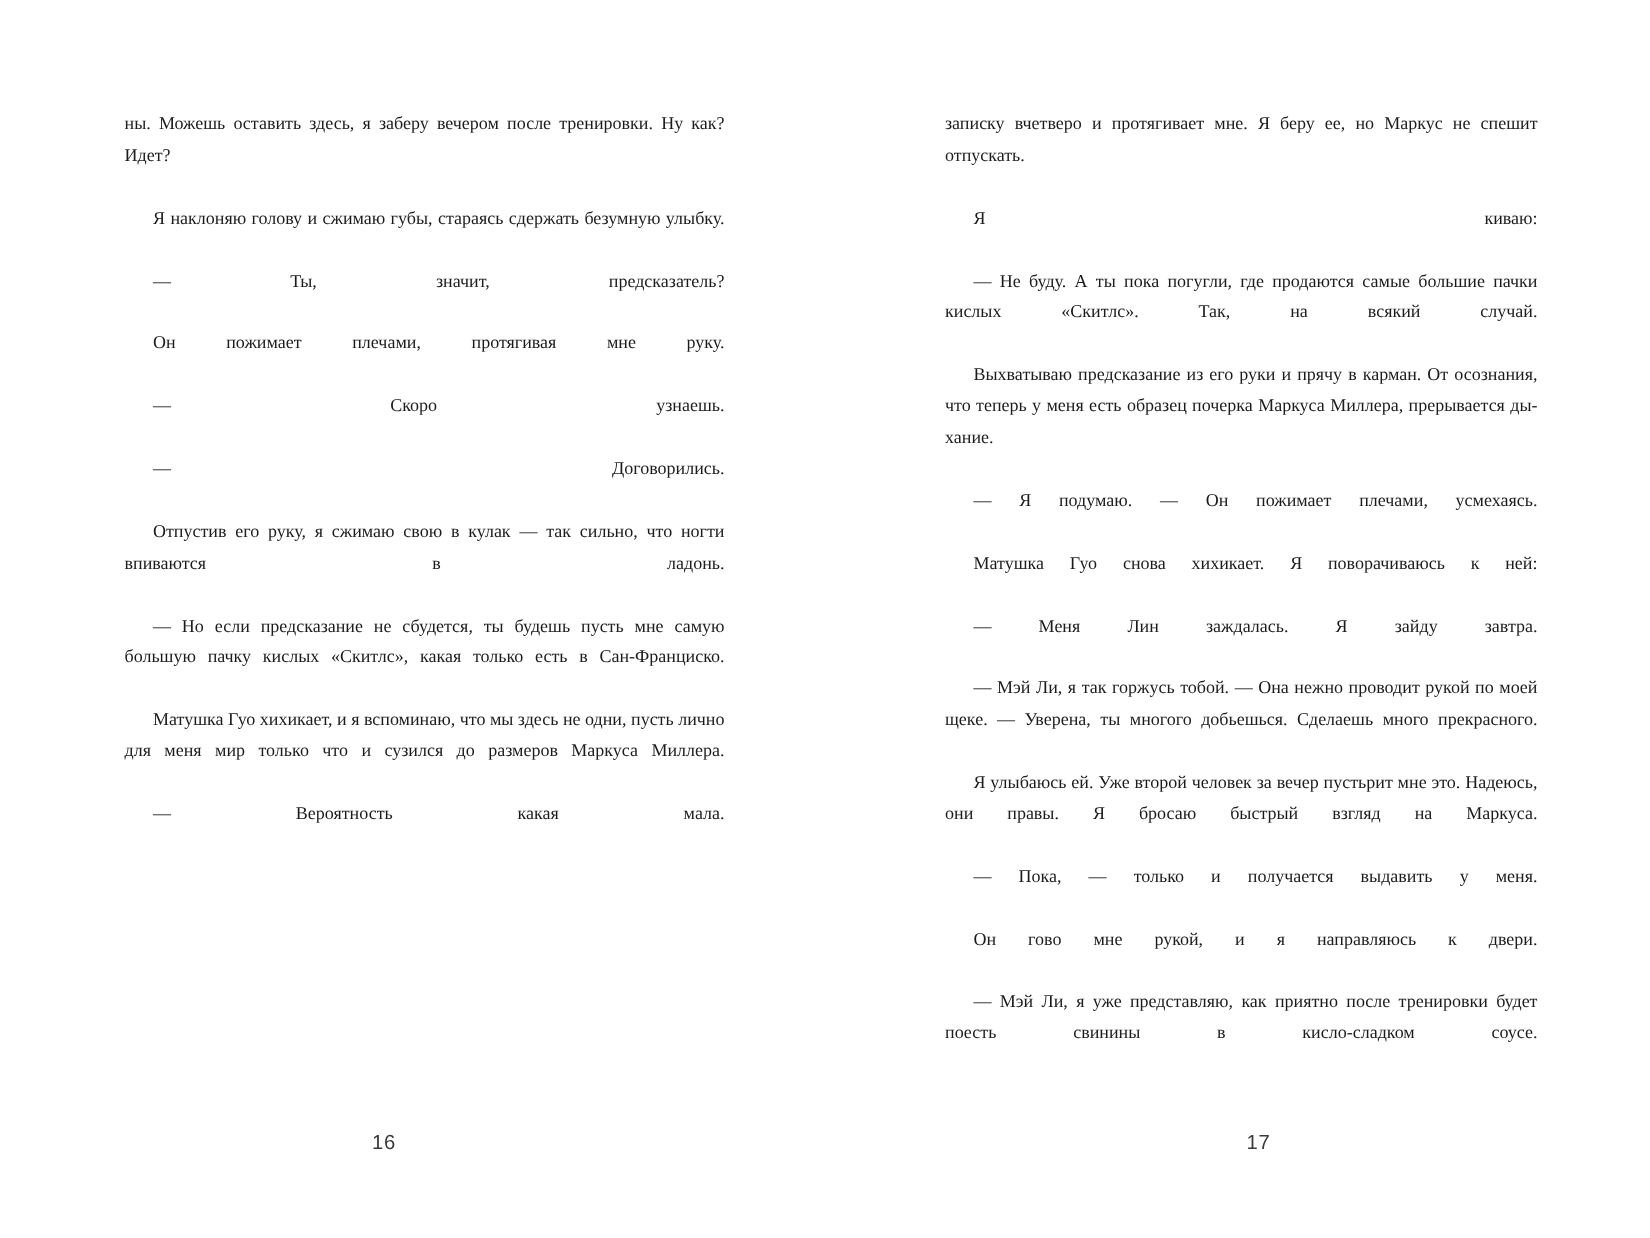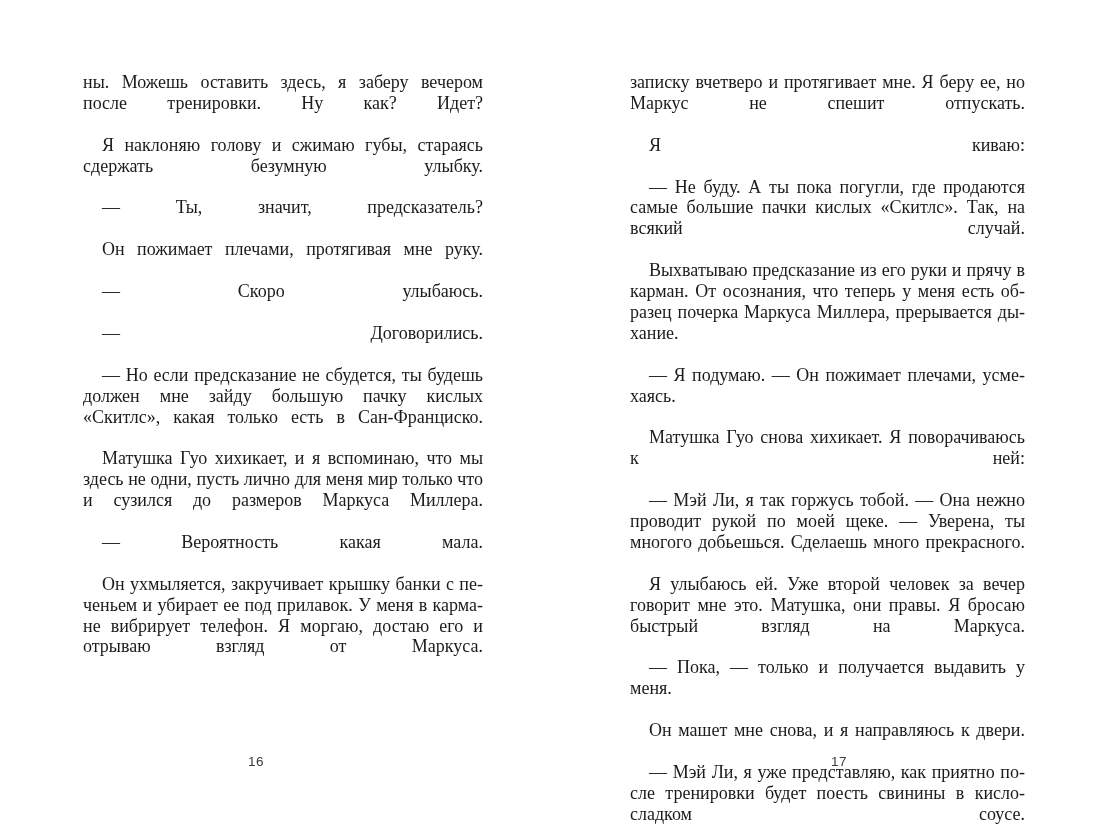"ны. Можешь оставить здесь, я" p.para { font-size: 18px -> 12px }
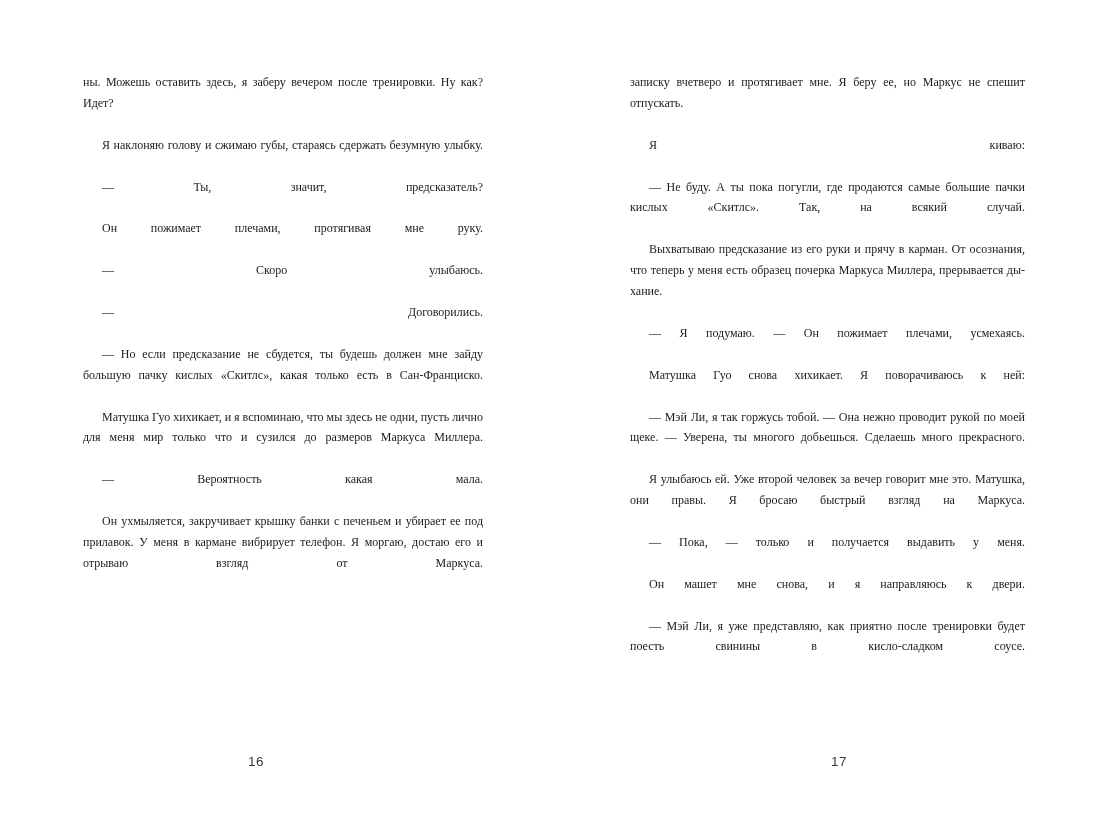"— Скоро улыбаюсь." p.para { text: улыбаюсь -> узнаешь }
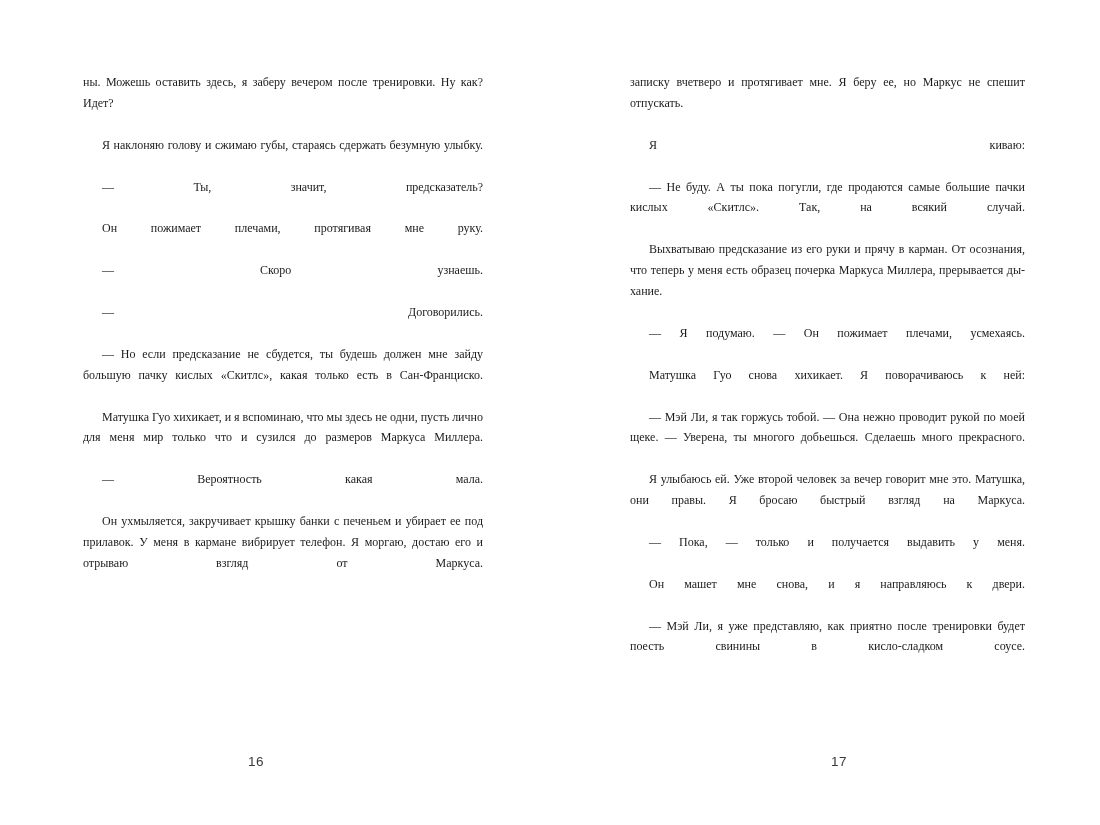"Отпустив его руку, я сжимаю" p.para { html: none -> <p>Отпустив его руку, я сжимаю свою в кулак — так сильно, что ногти впиваются в ладонь.</p> }
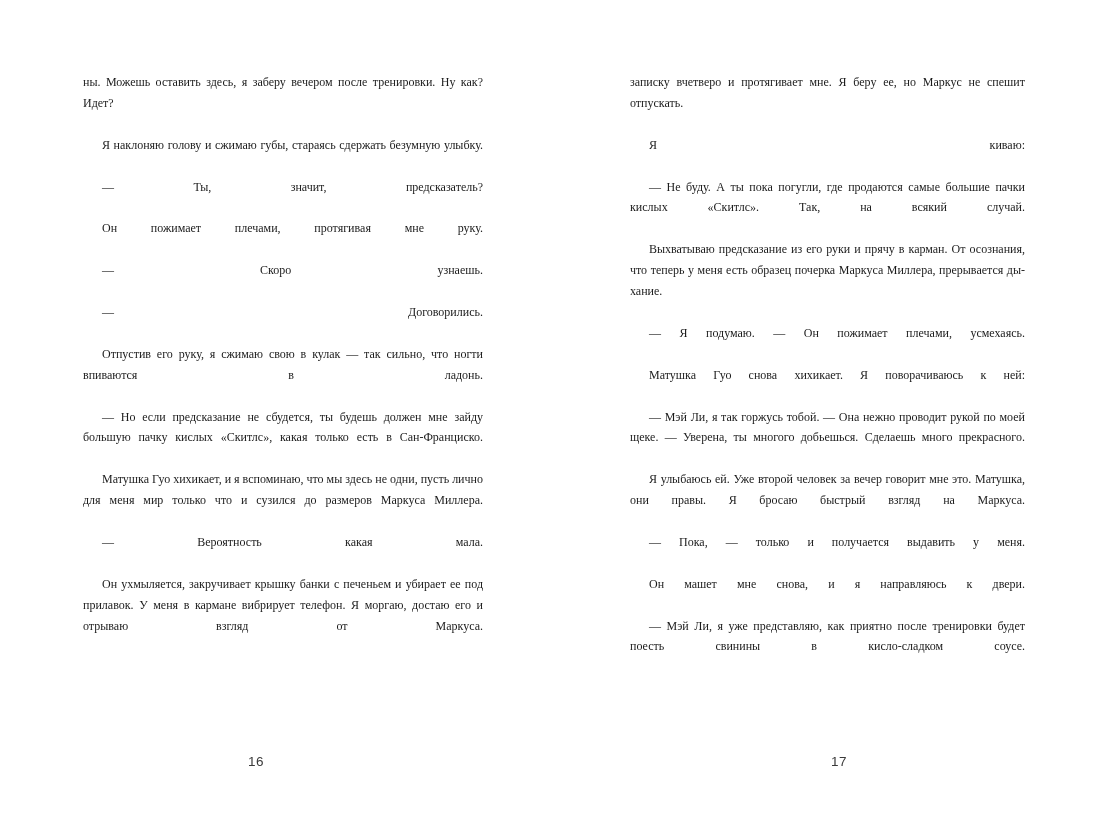"— Но если предсказание не" p.para { text: должен мне зайду -> пусть мне самую }
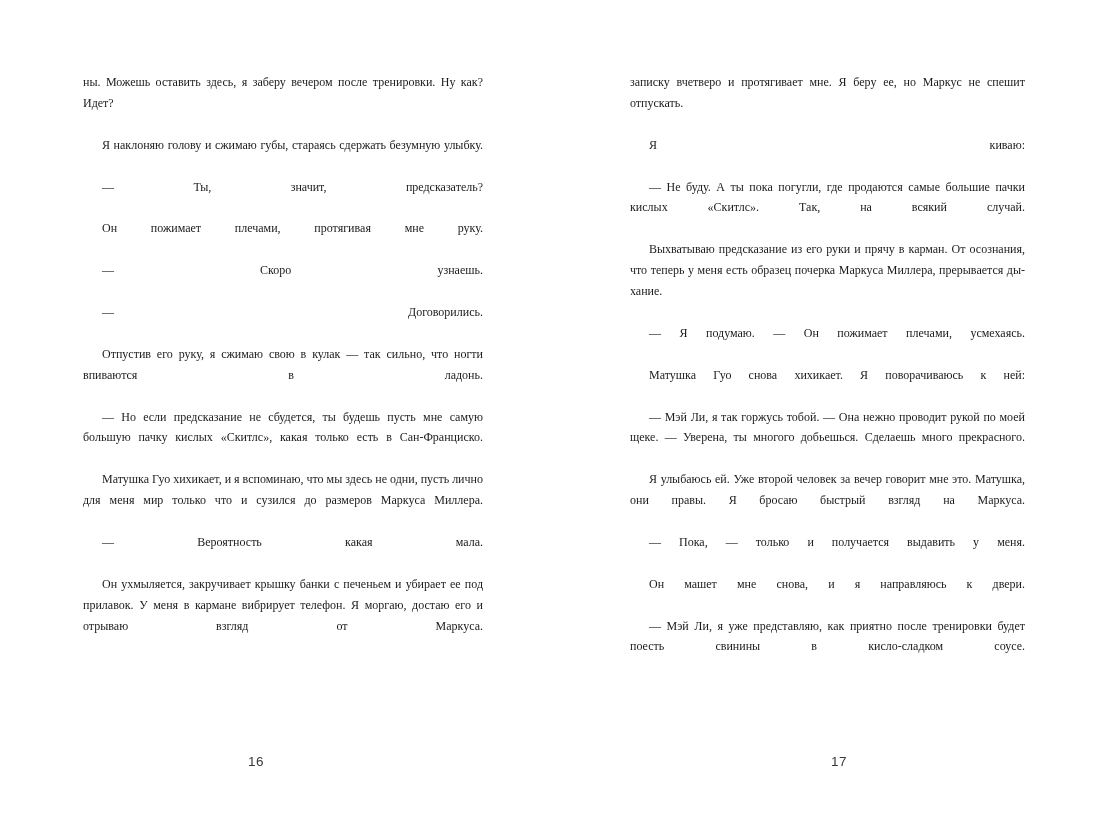"— Меня Лин заждалась. Я" p.para { html: none -> <p>— Меня Лин заждалась. Я зайду завтра.</p> }
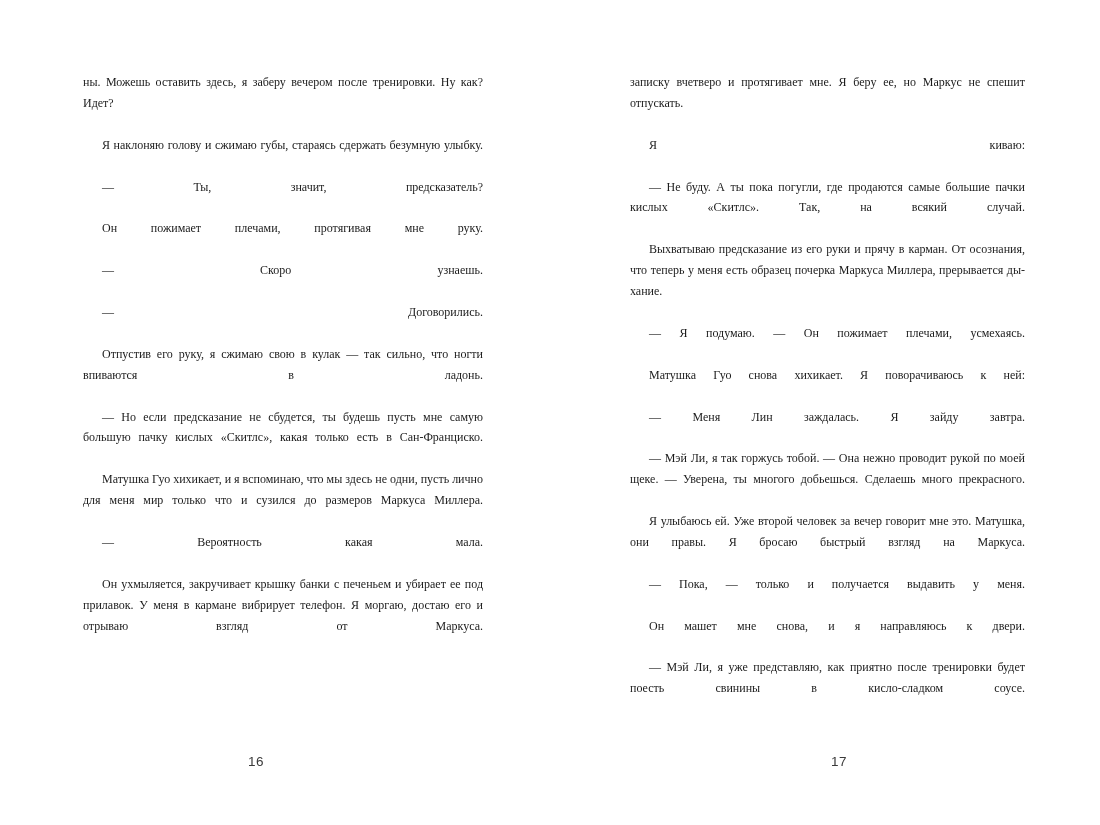"Я улыбаюсь ей. Уже второй" p.para { text: гово­рит мне это. Матушка -> пусть­рит мне это. Надеюсь }
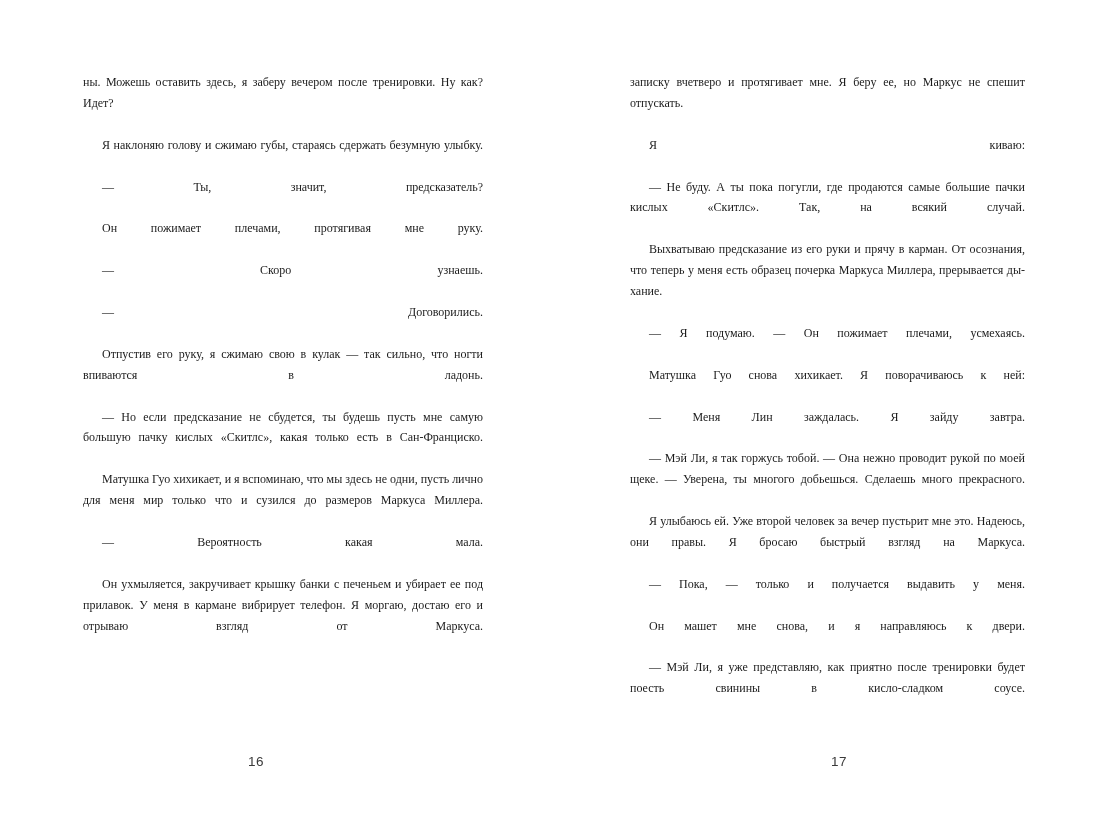"Он ухмыляется, закручивает крышку банки" p.para { html: <p>Он ухмыляется, закручивает крышку банки с пе­ченьем и убирает ее под прилавок. У меня в карма­не вибрирует телефон. Я моргаю, достаю его и отры­ваю взгляд от Маркуса.</p> -> none }
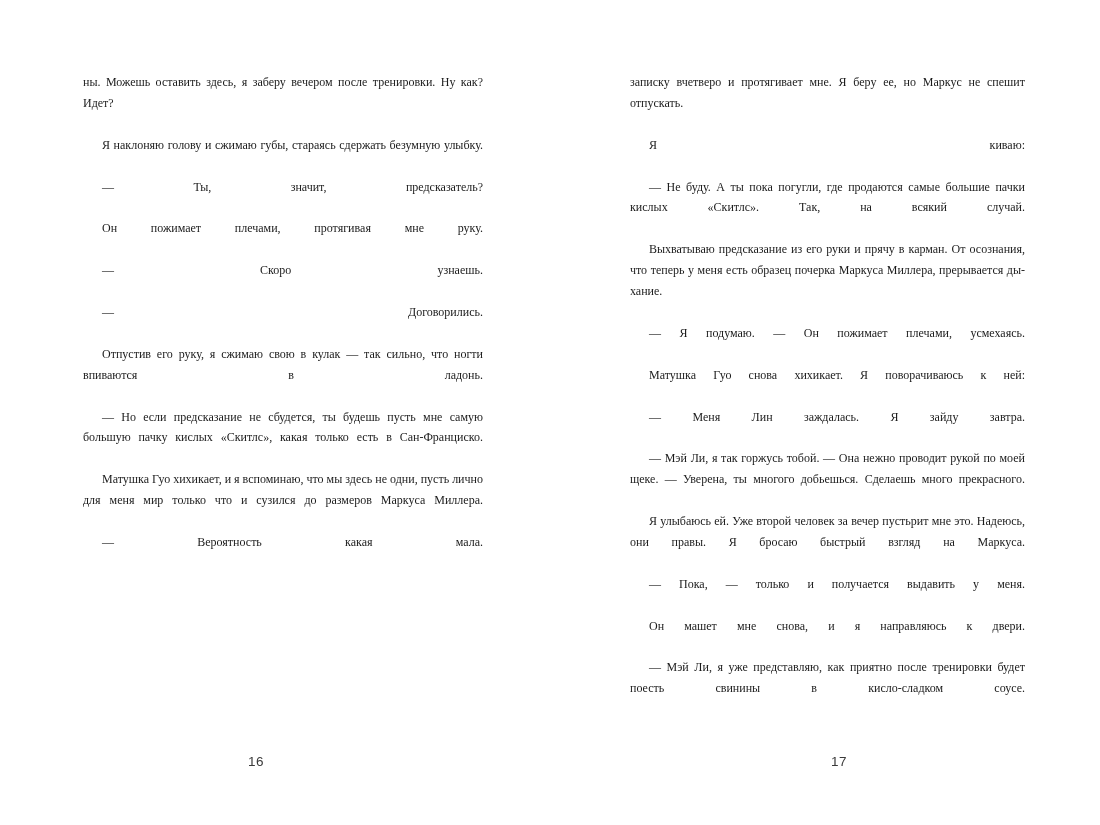"Он машет мне снова, и" p.para { text: машет мне снова -> гово мне рукой }
